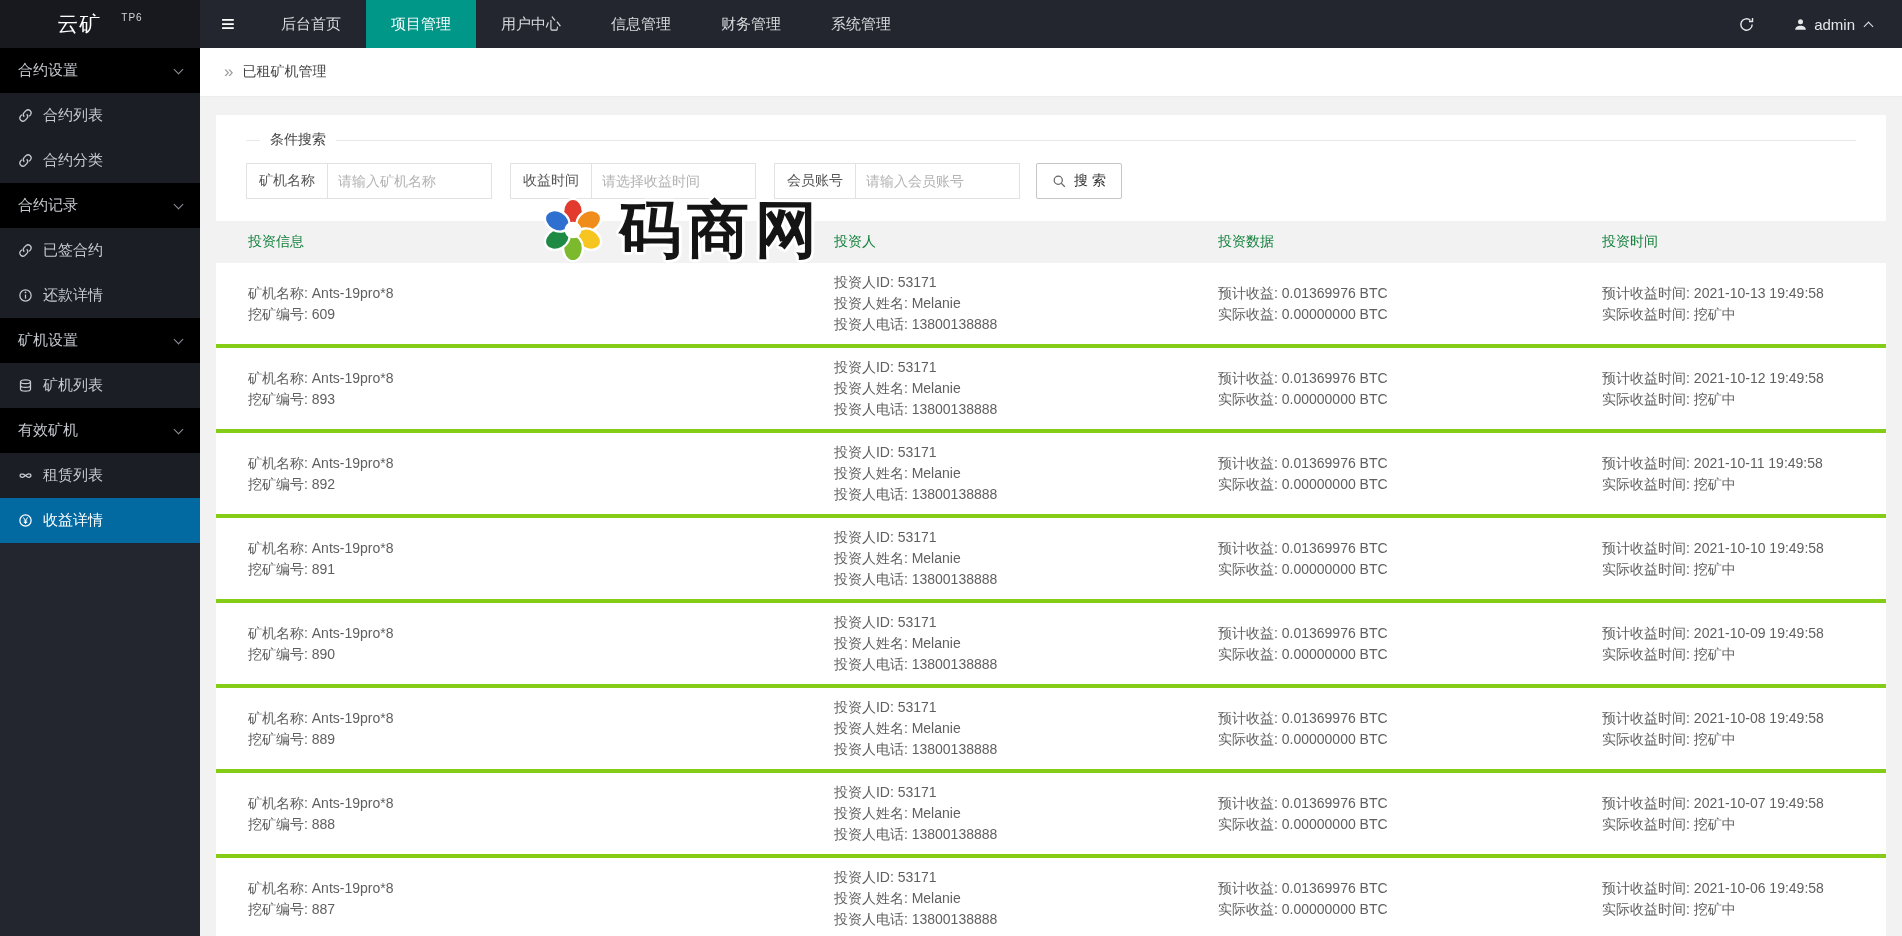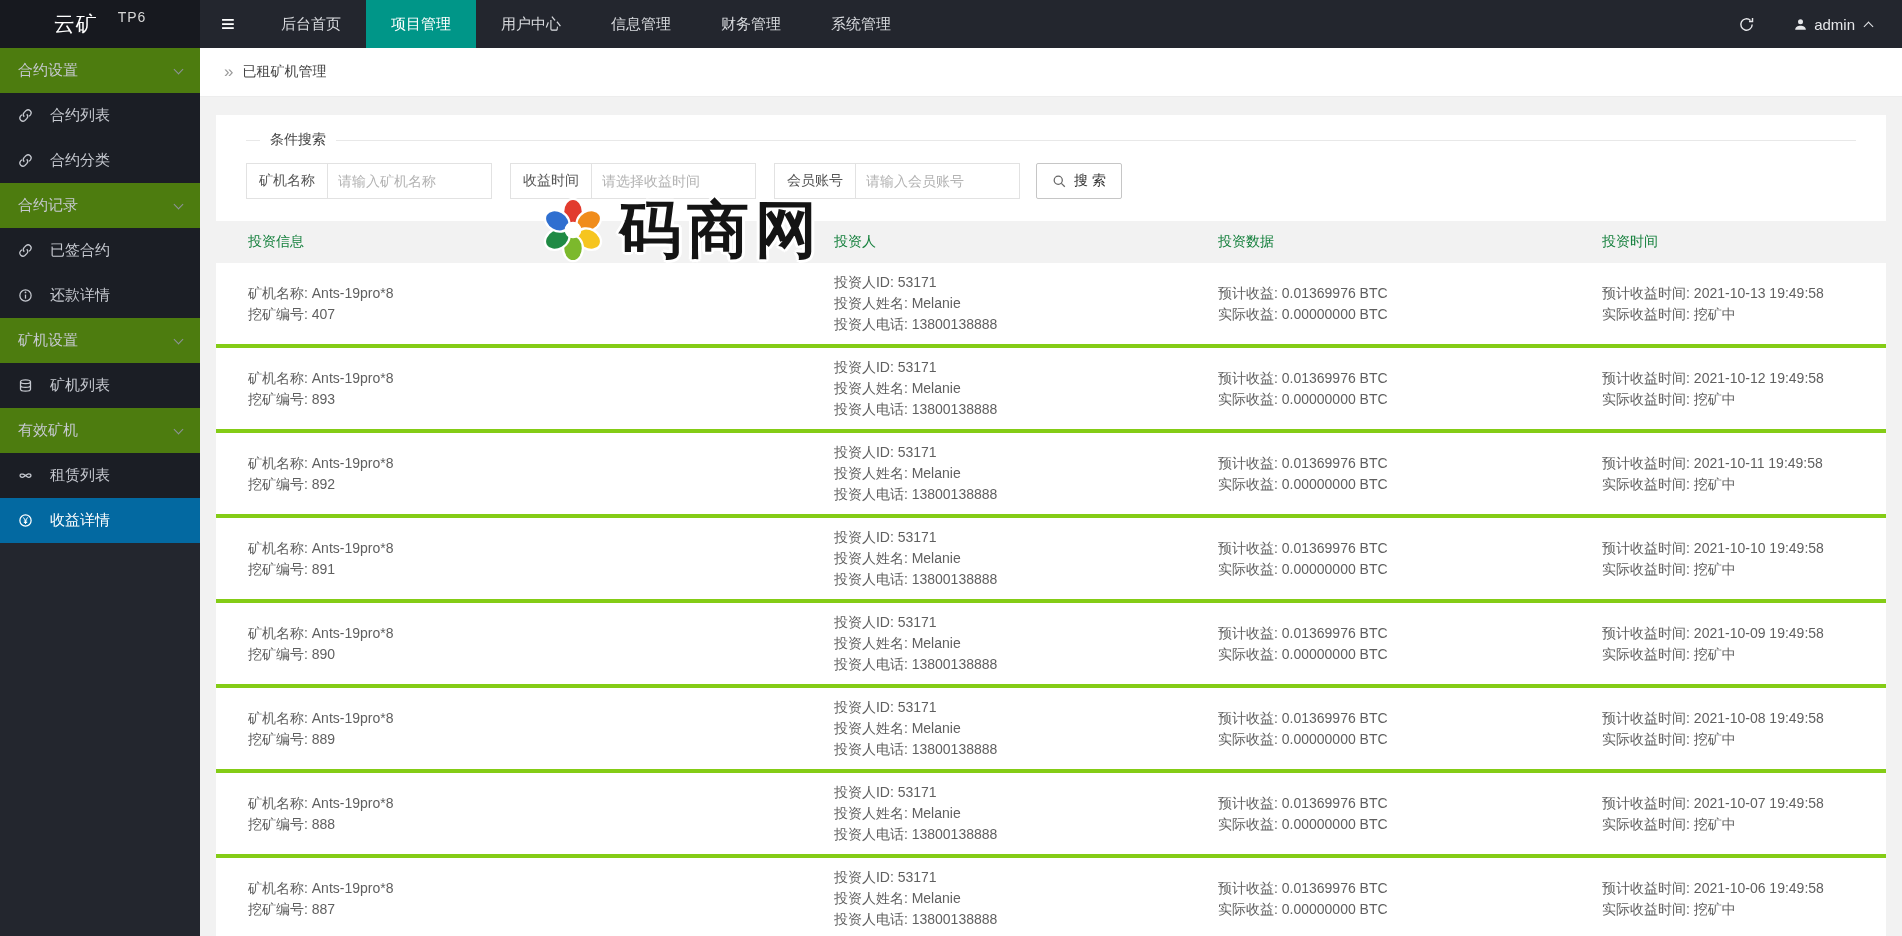"TP6" .logo sup { font-size: 14px -> 10px }
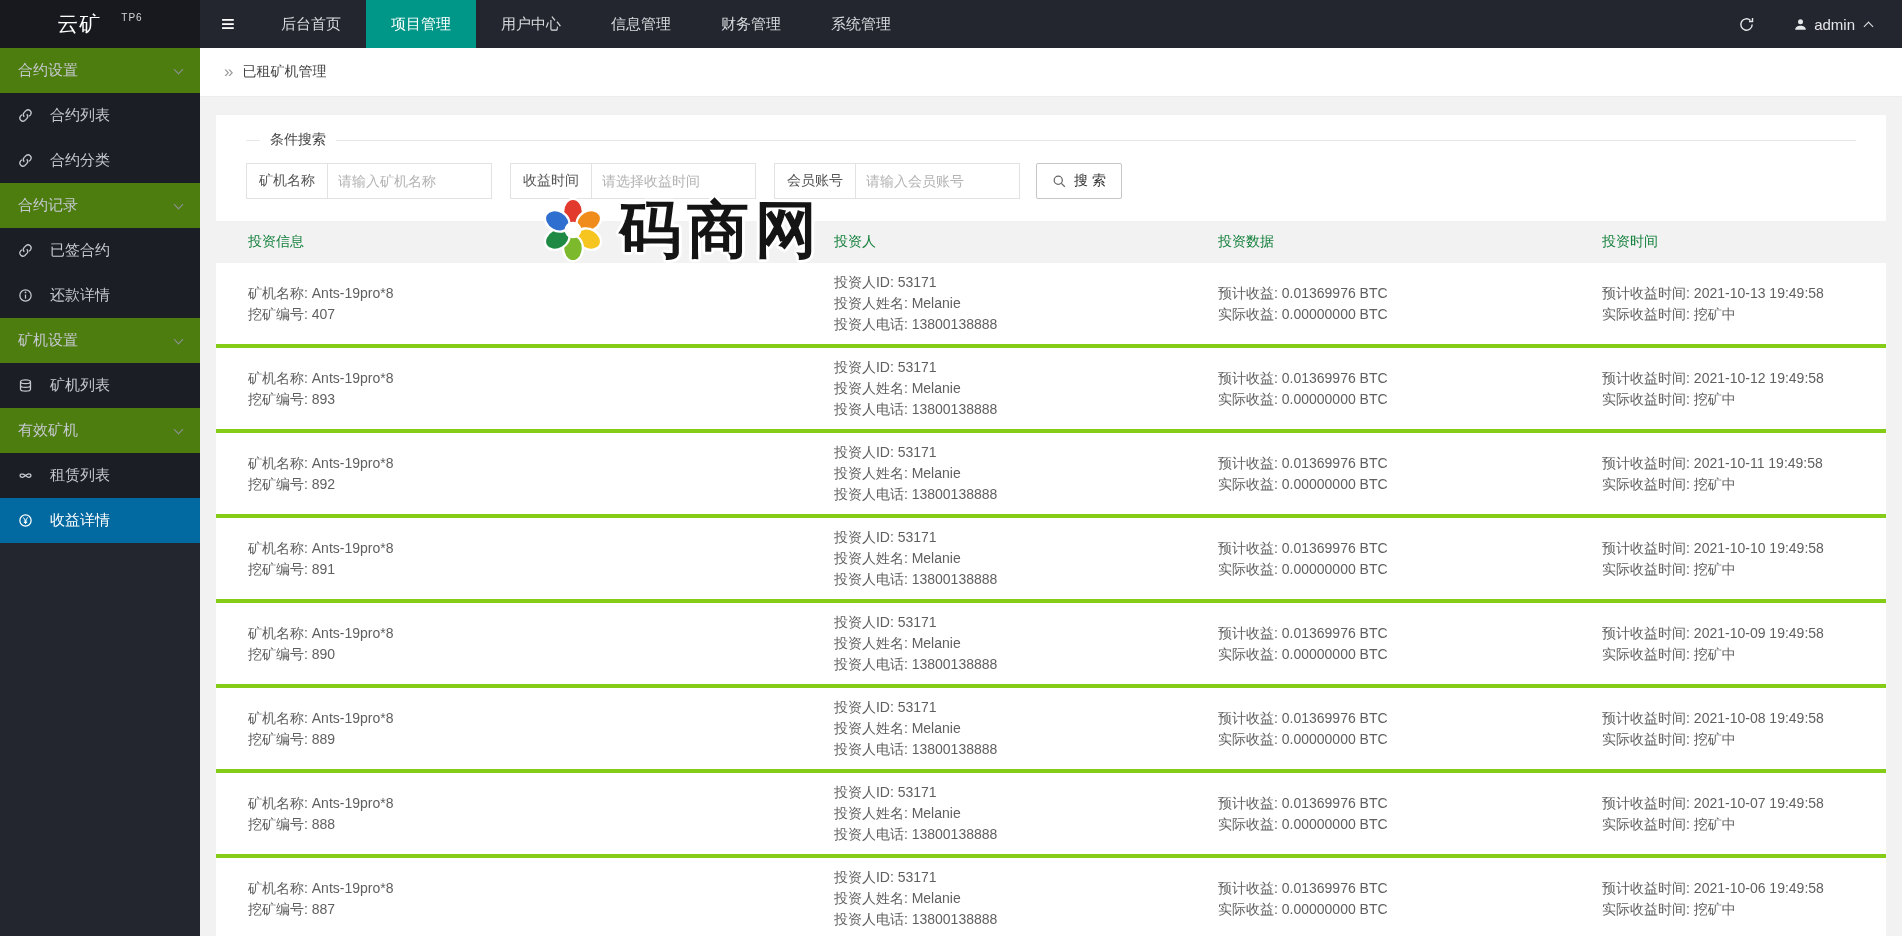"合约设置" .side-item.group { background: #4d7c0f -> #000000 }
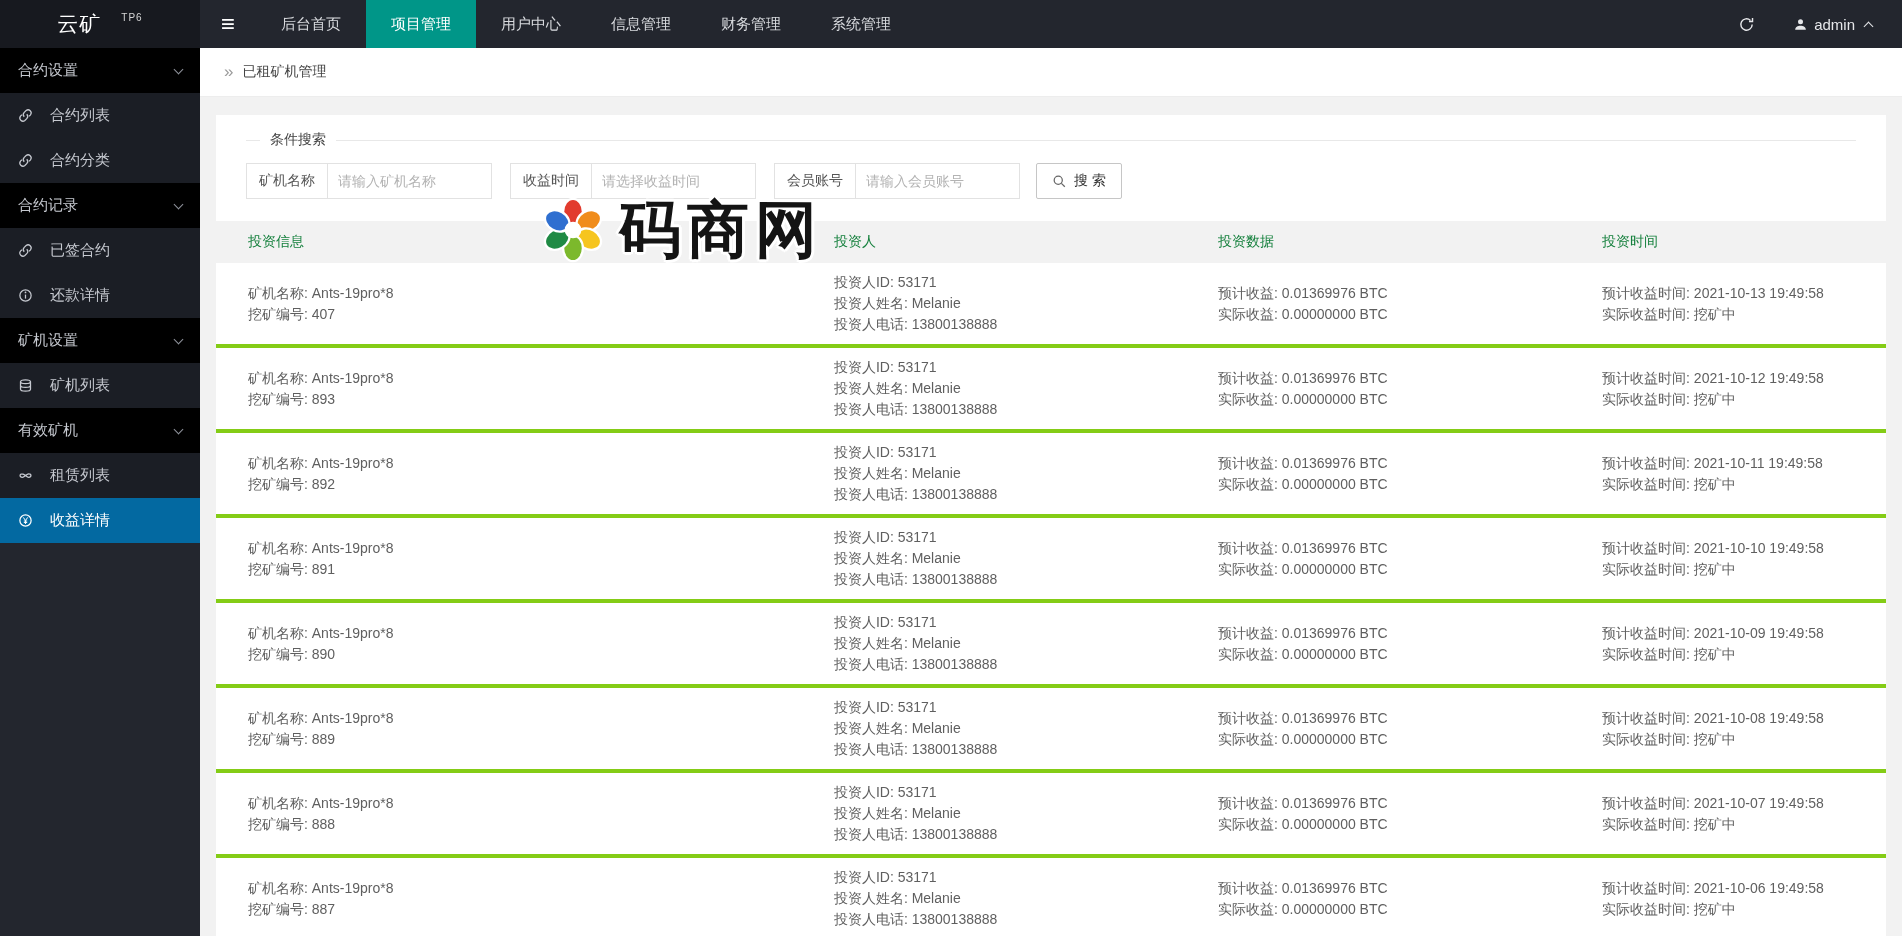"合约列表" .side-item.leaf { gap: 17px -> 10px }
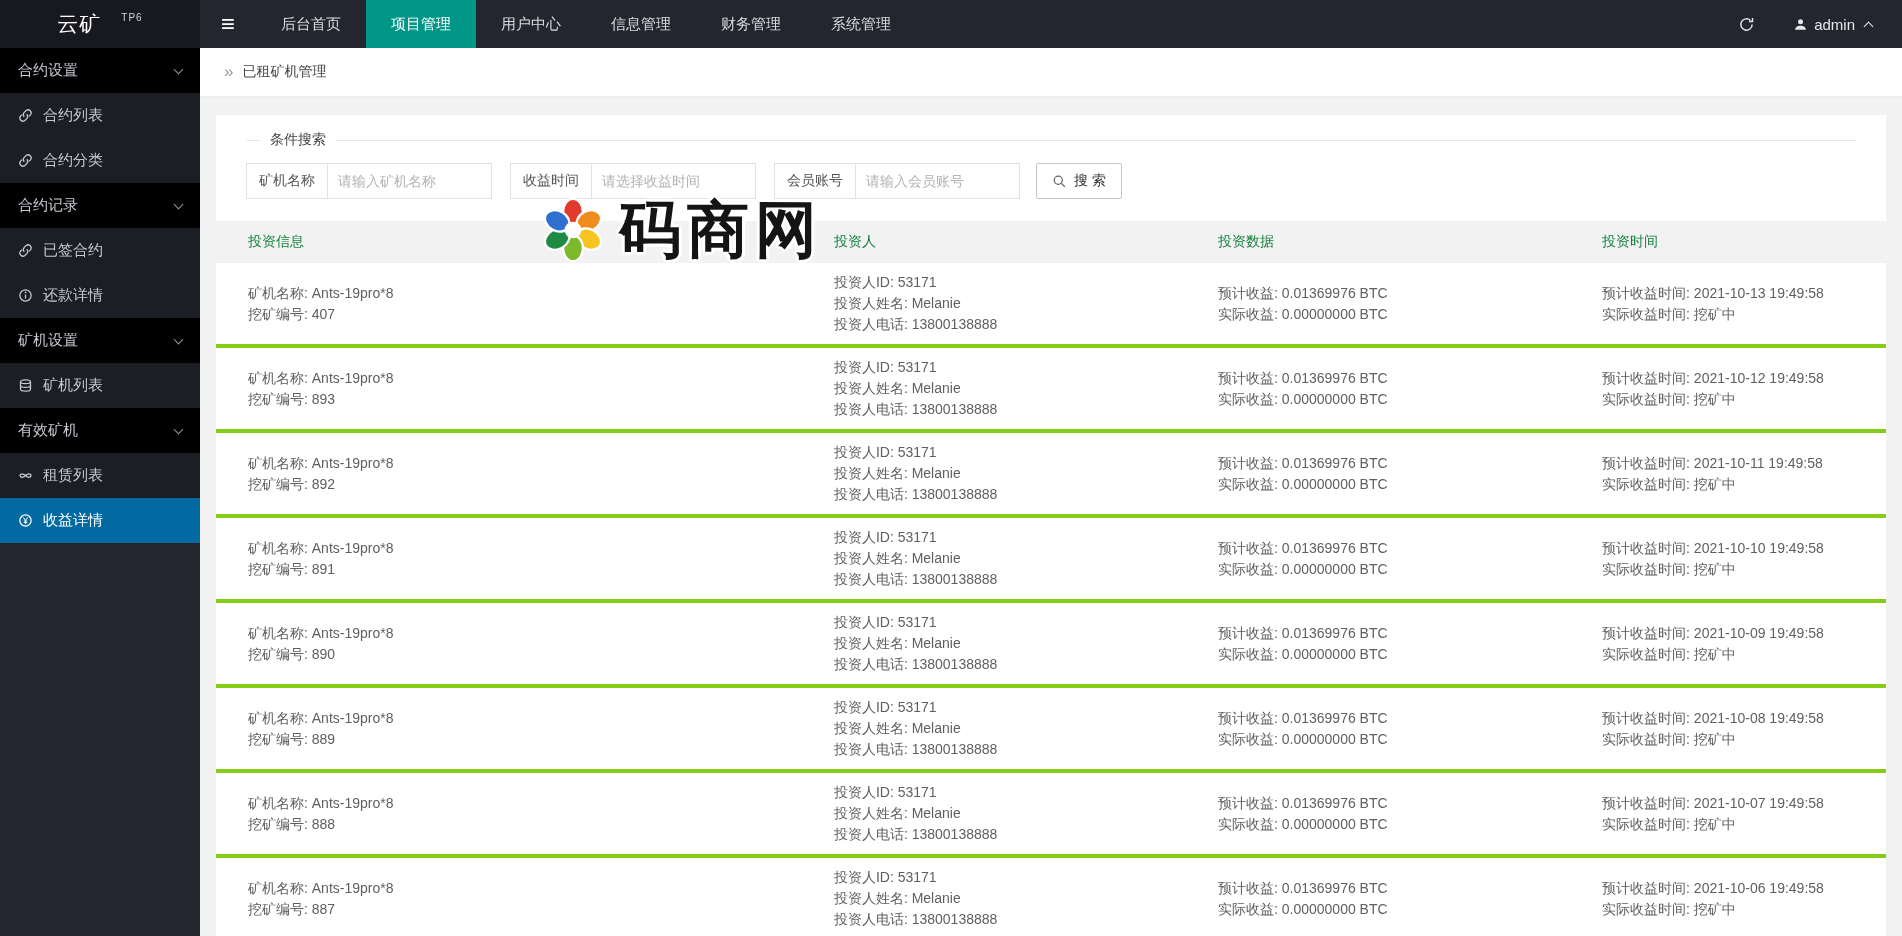"挖矿编号: 407" div.line { text: 407 -> 609 }
